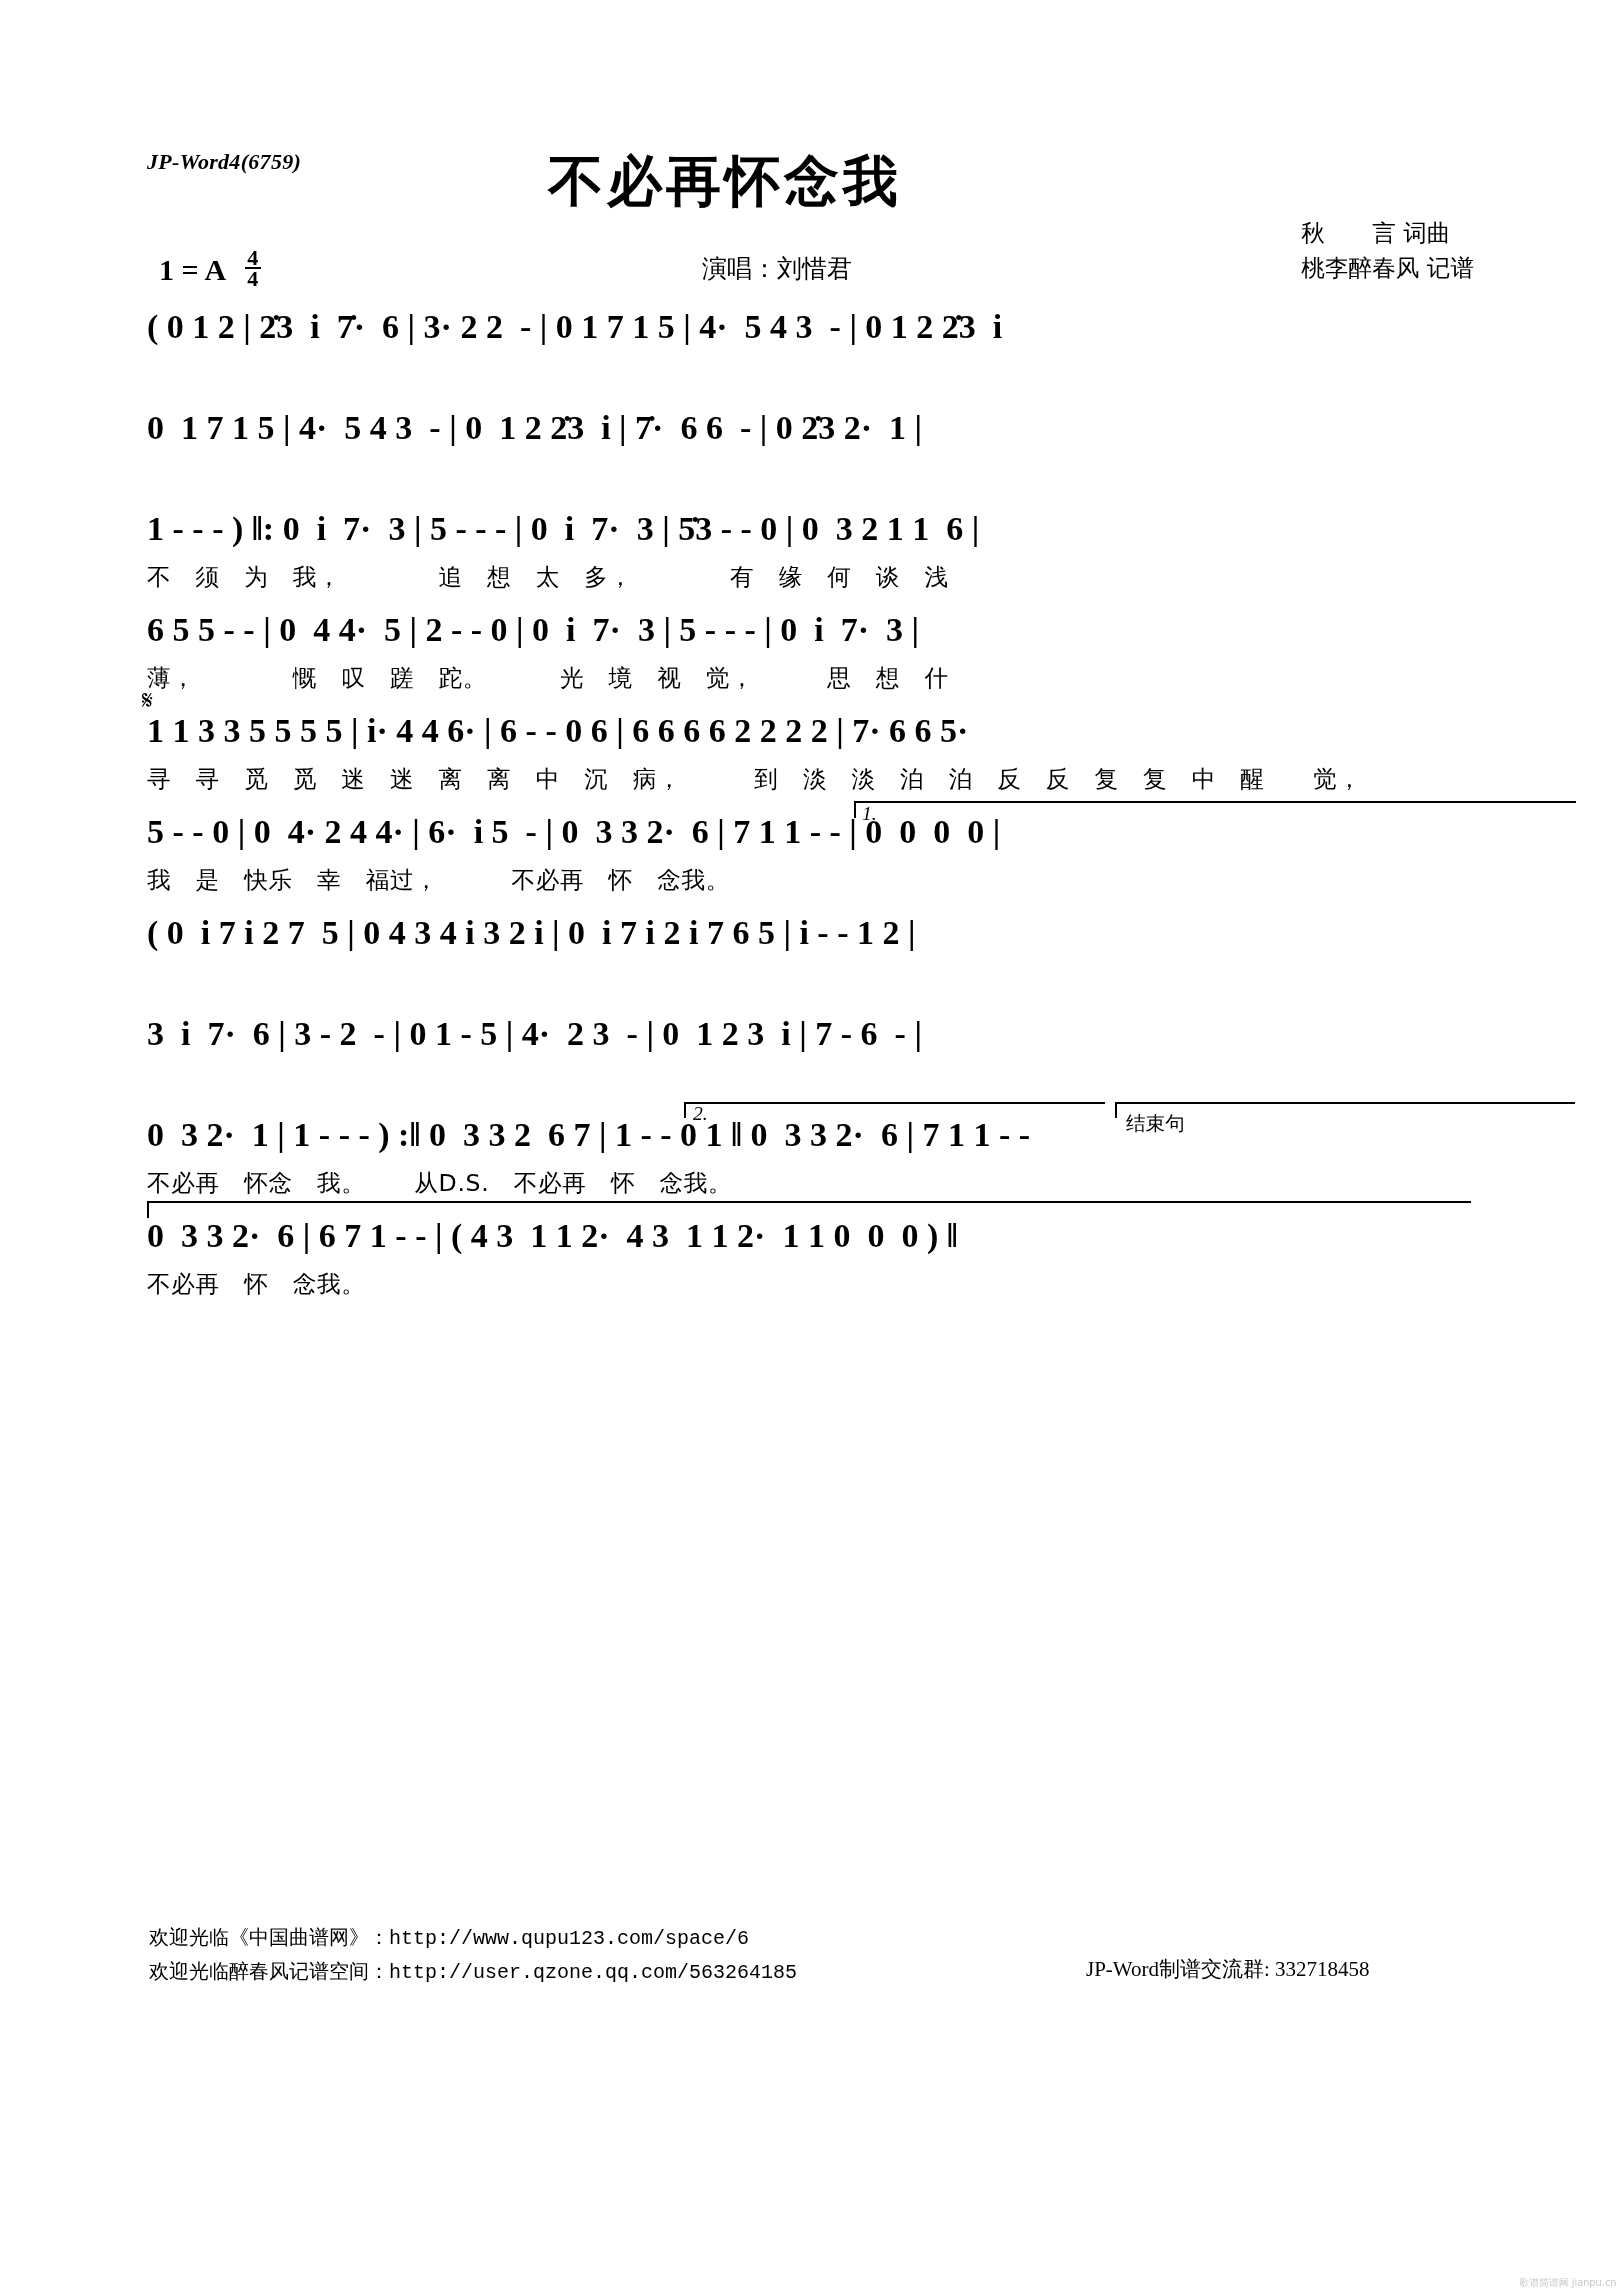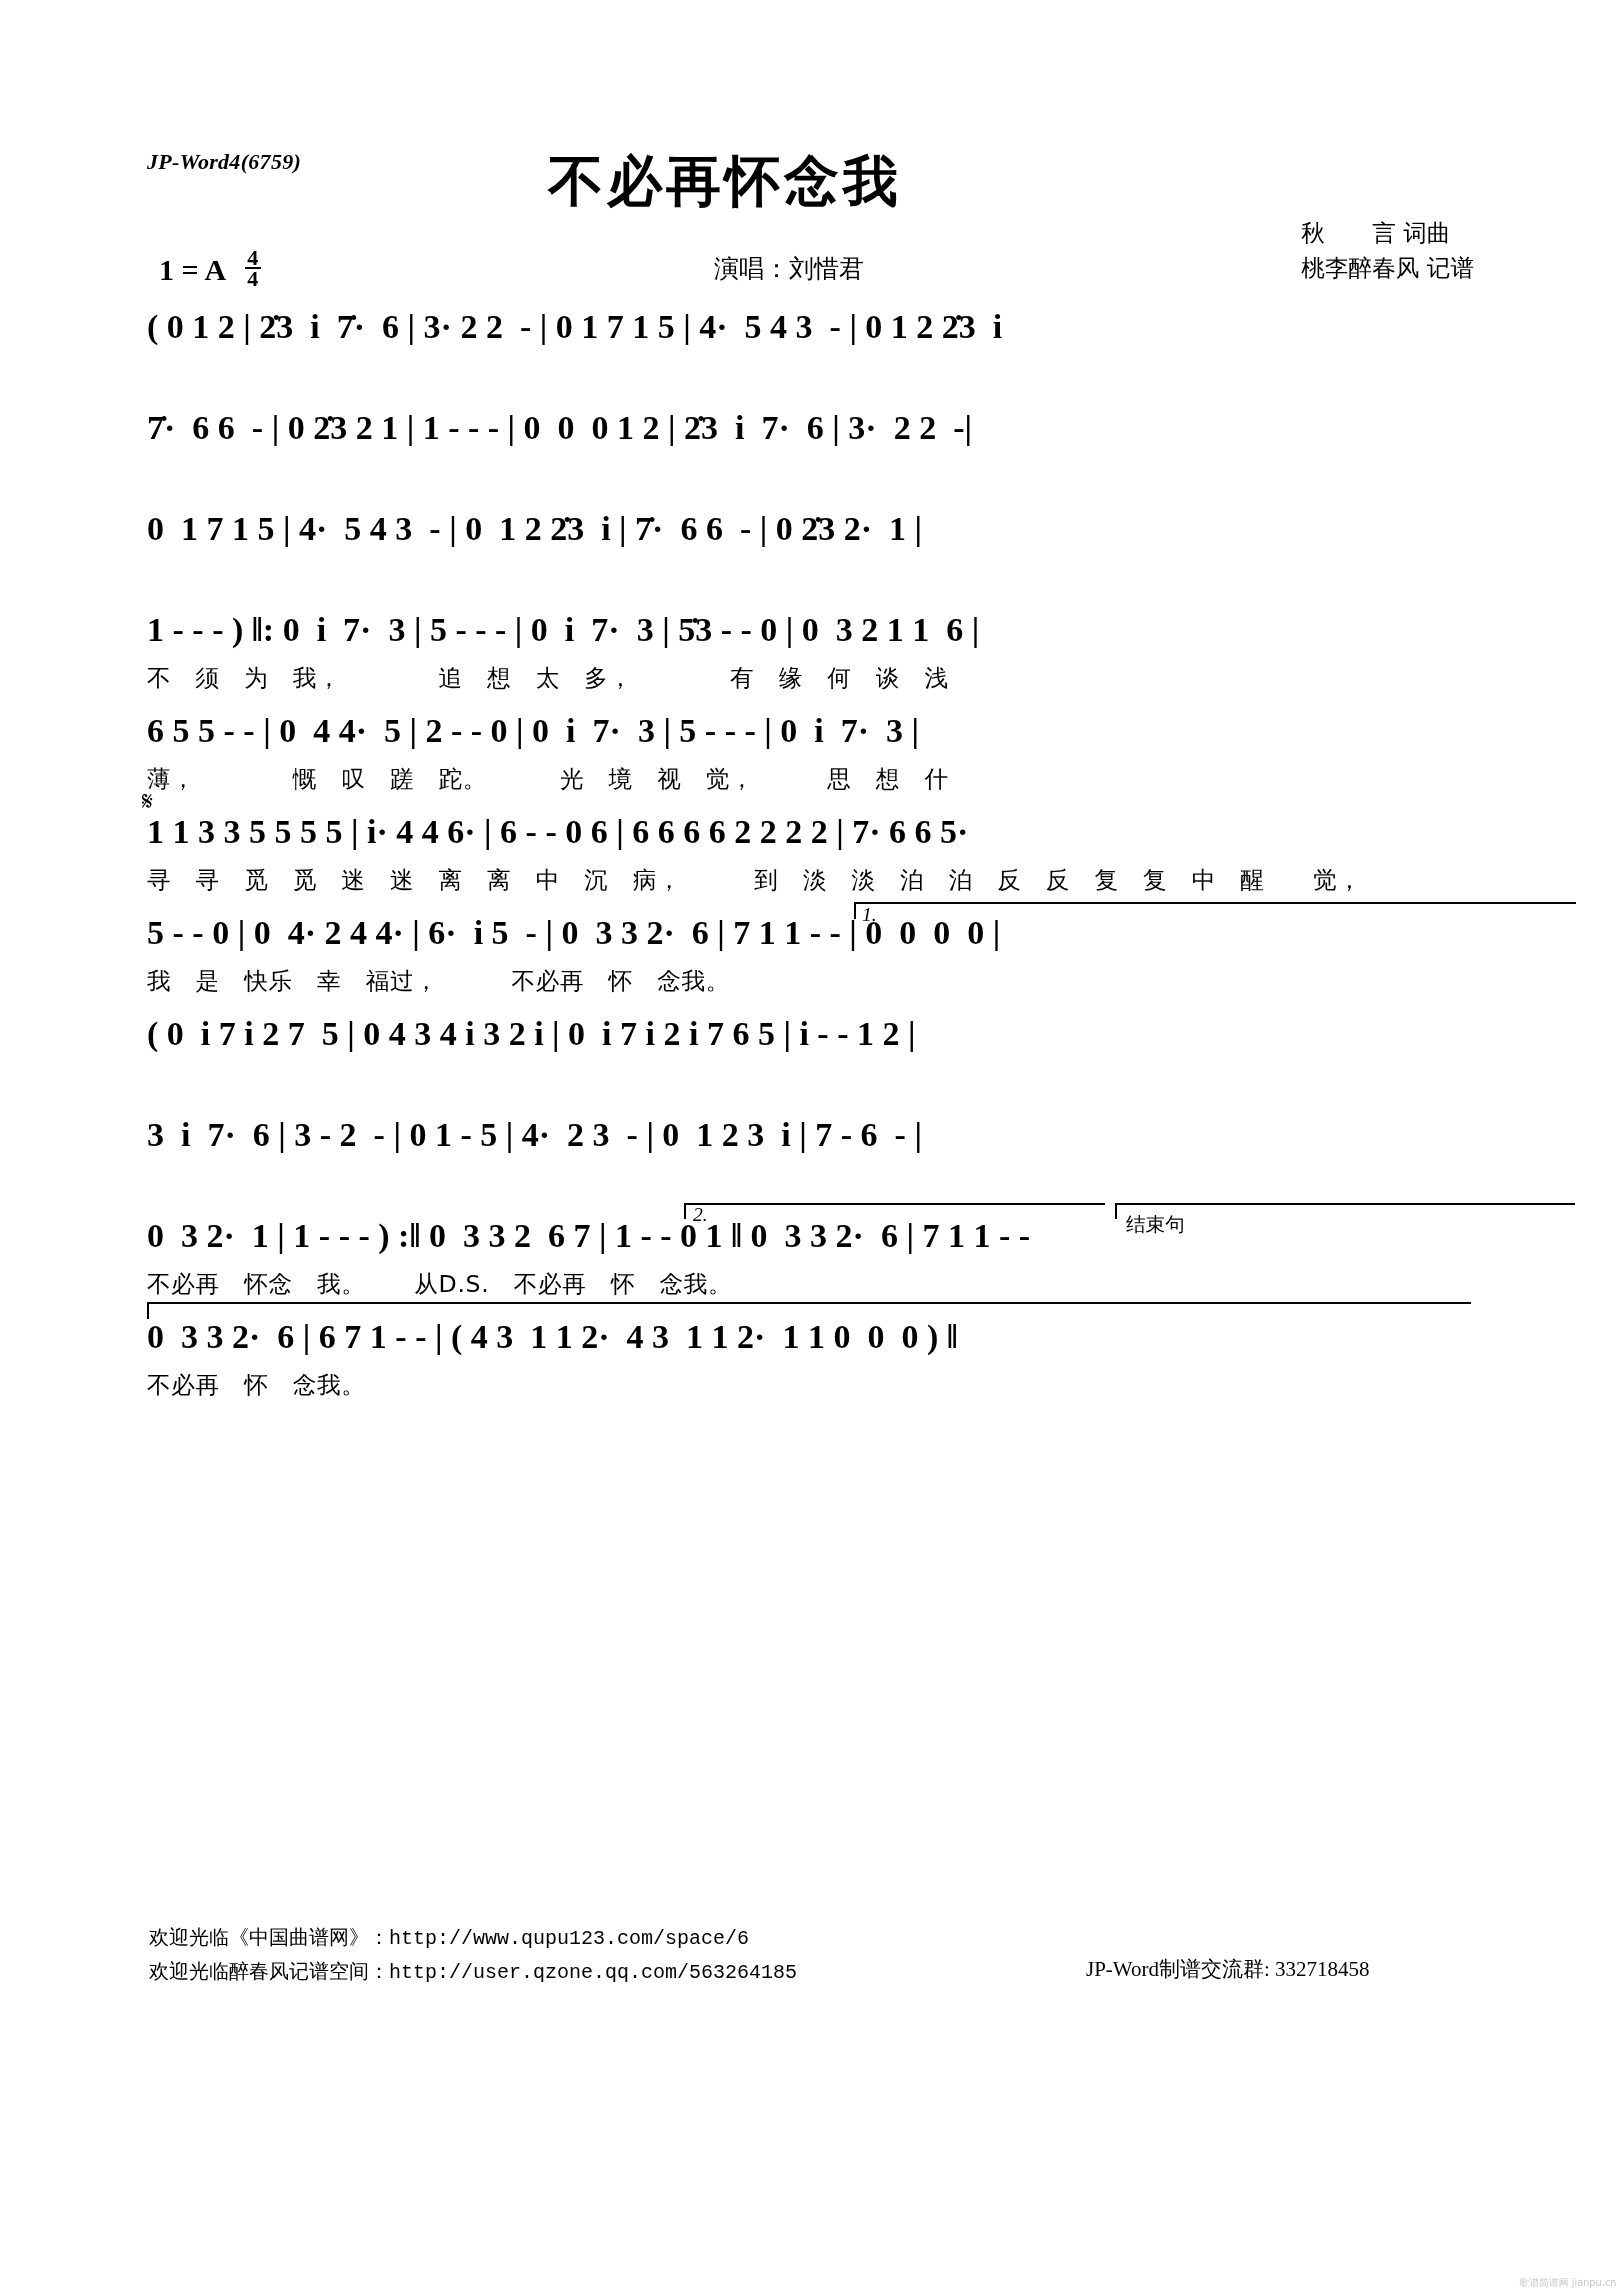"演唱：刘惜君" .singer { left: 12px -> 0 }
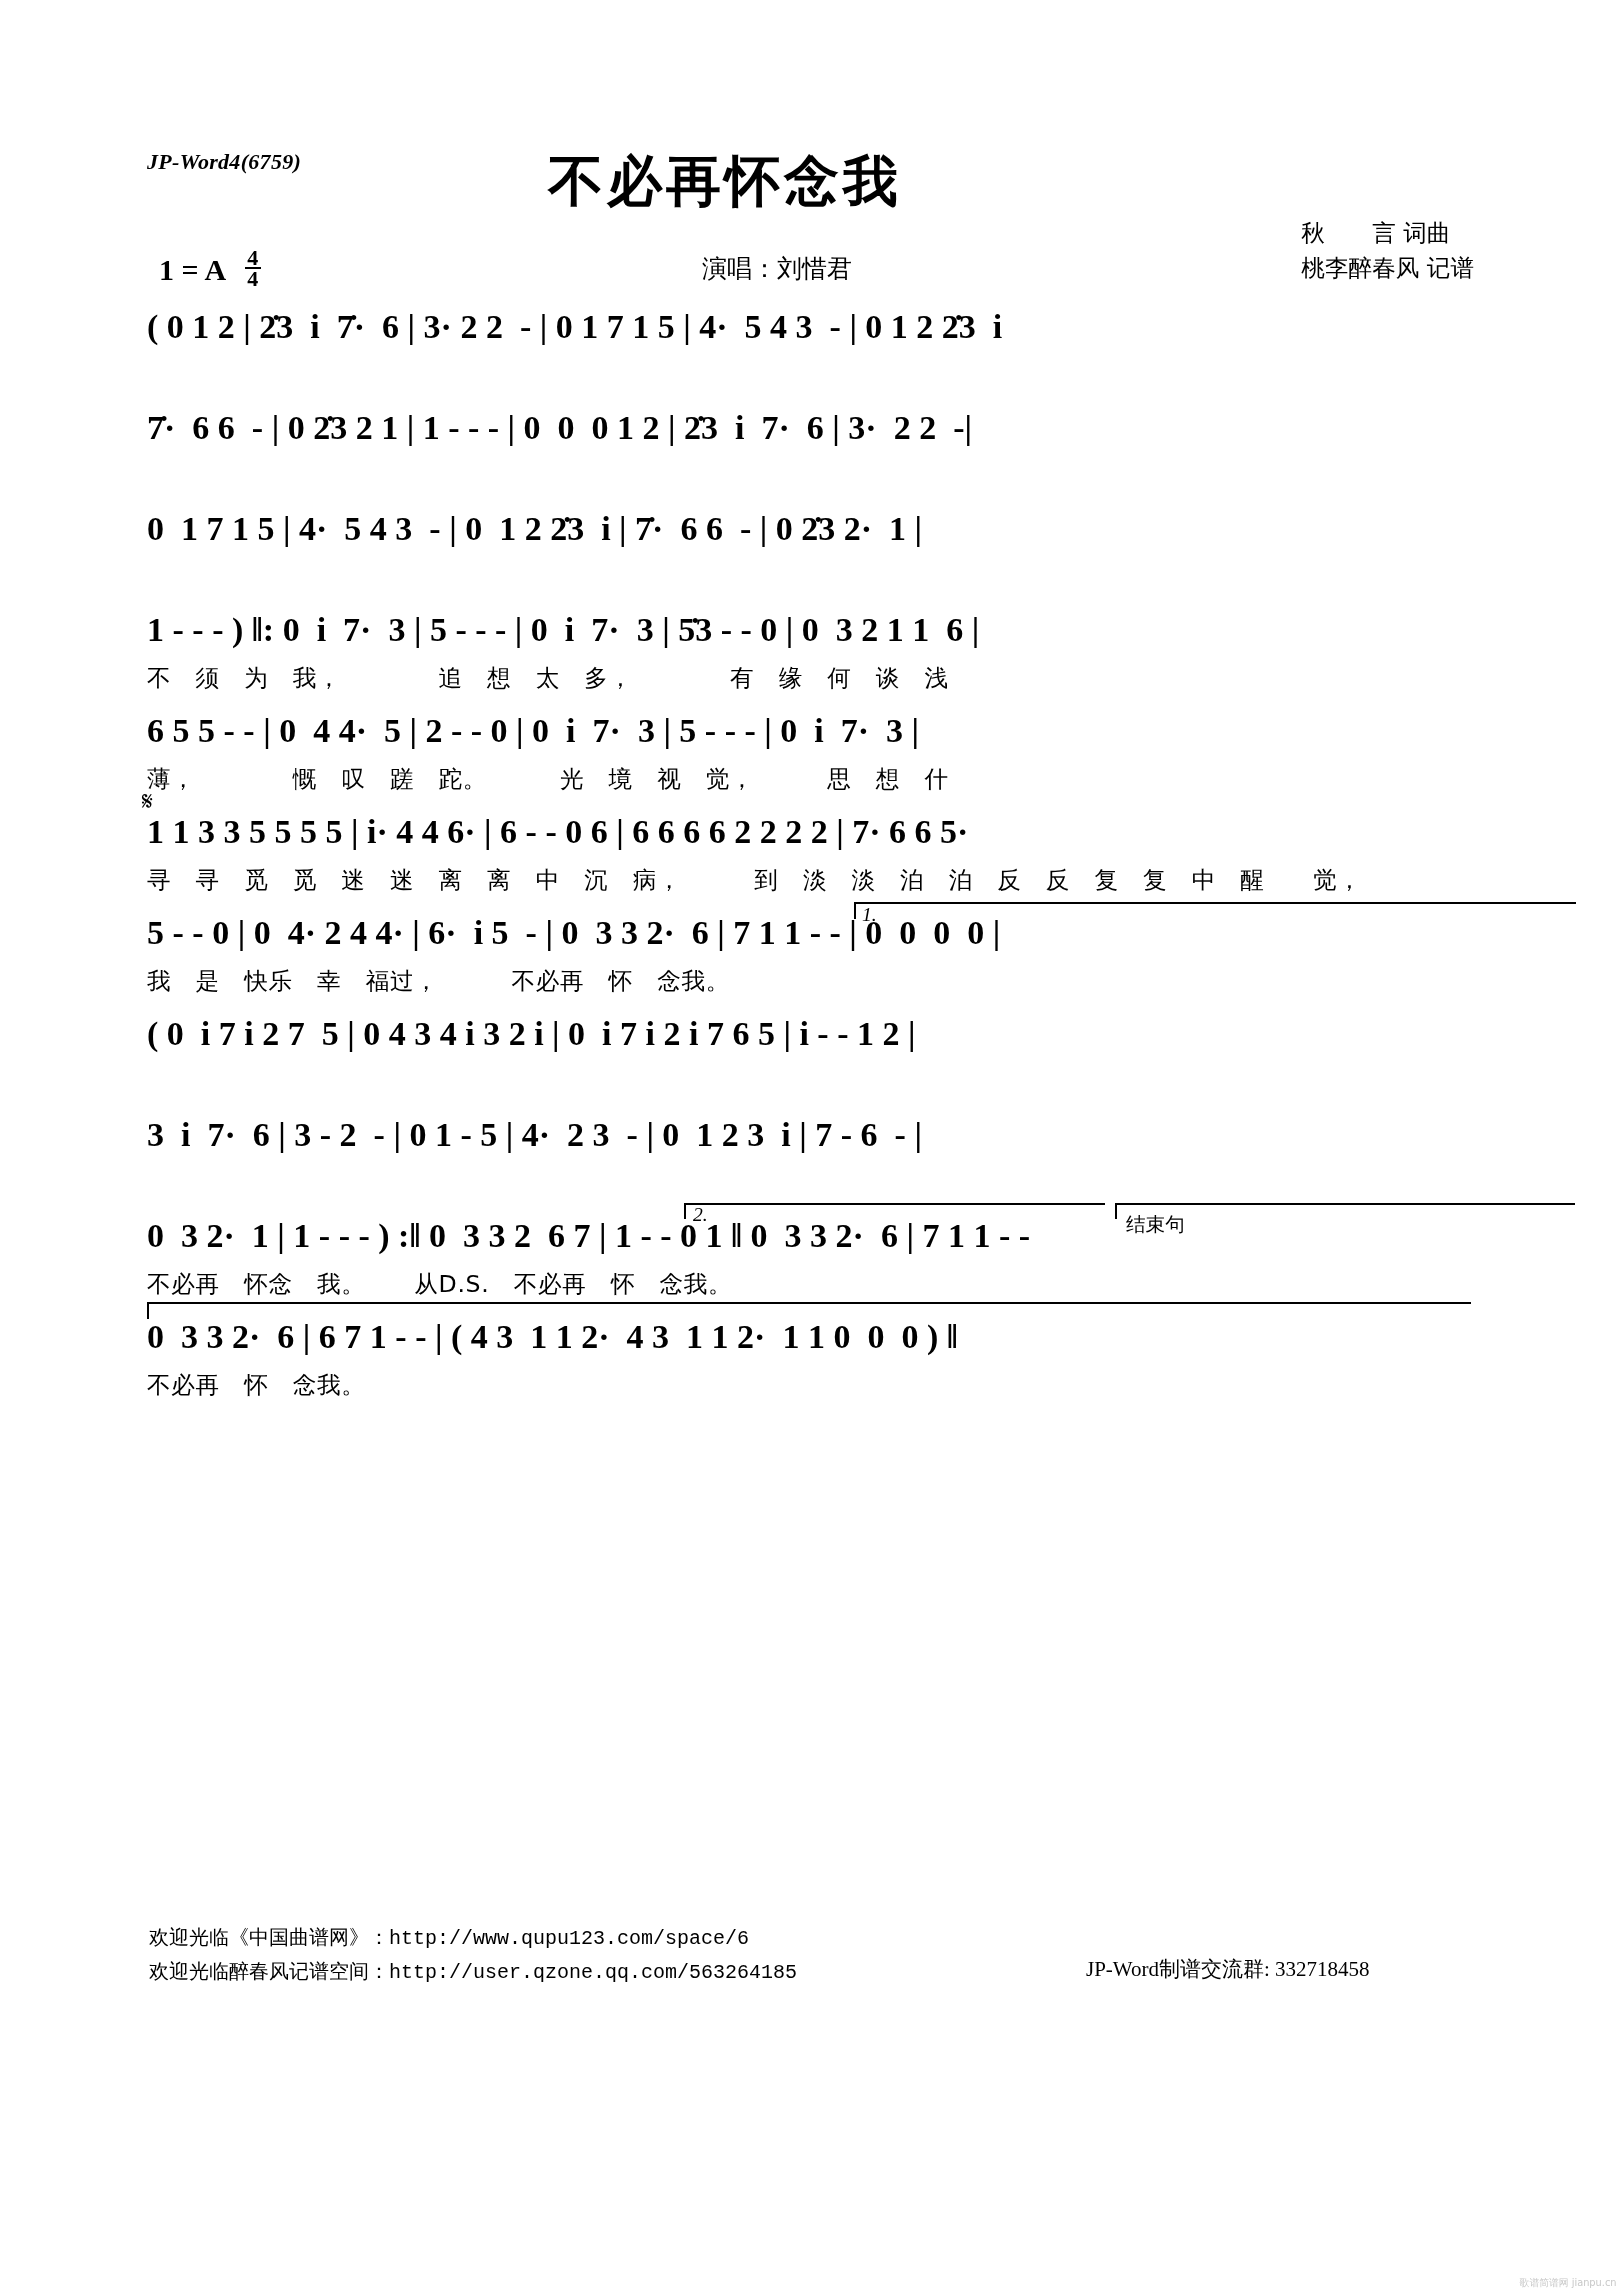"7̇· 6 6 - |" div.line { html: <div> <div>7̇· 6 6 - | 0 2̇3 2 1 | 1 - - - | 0 0 0 1 2 | 2̇3 i 7· 6 | 3· 2 2 -|</div> <div></div> </div> -> none }
